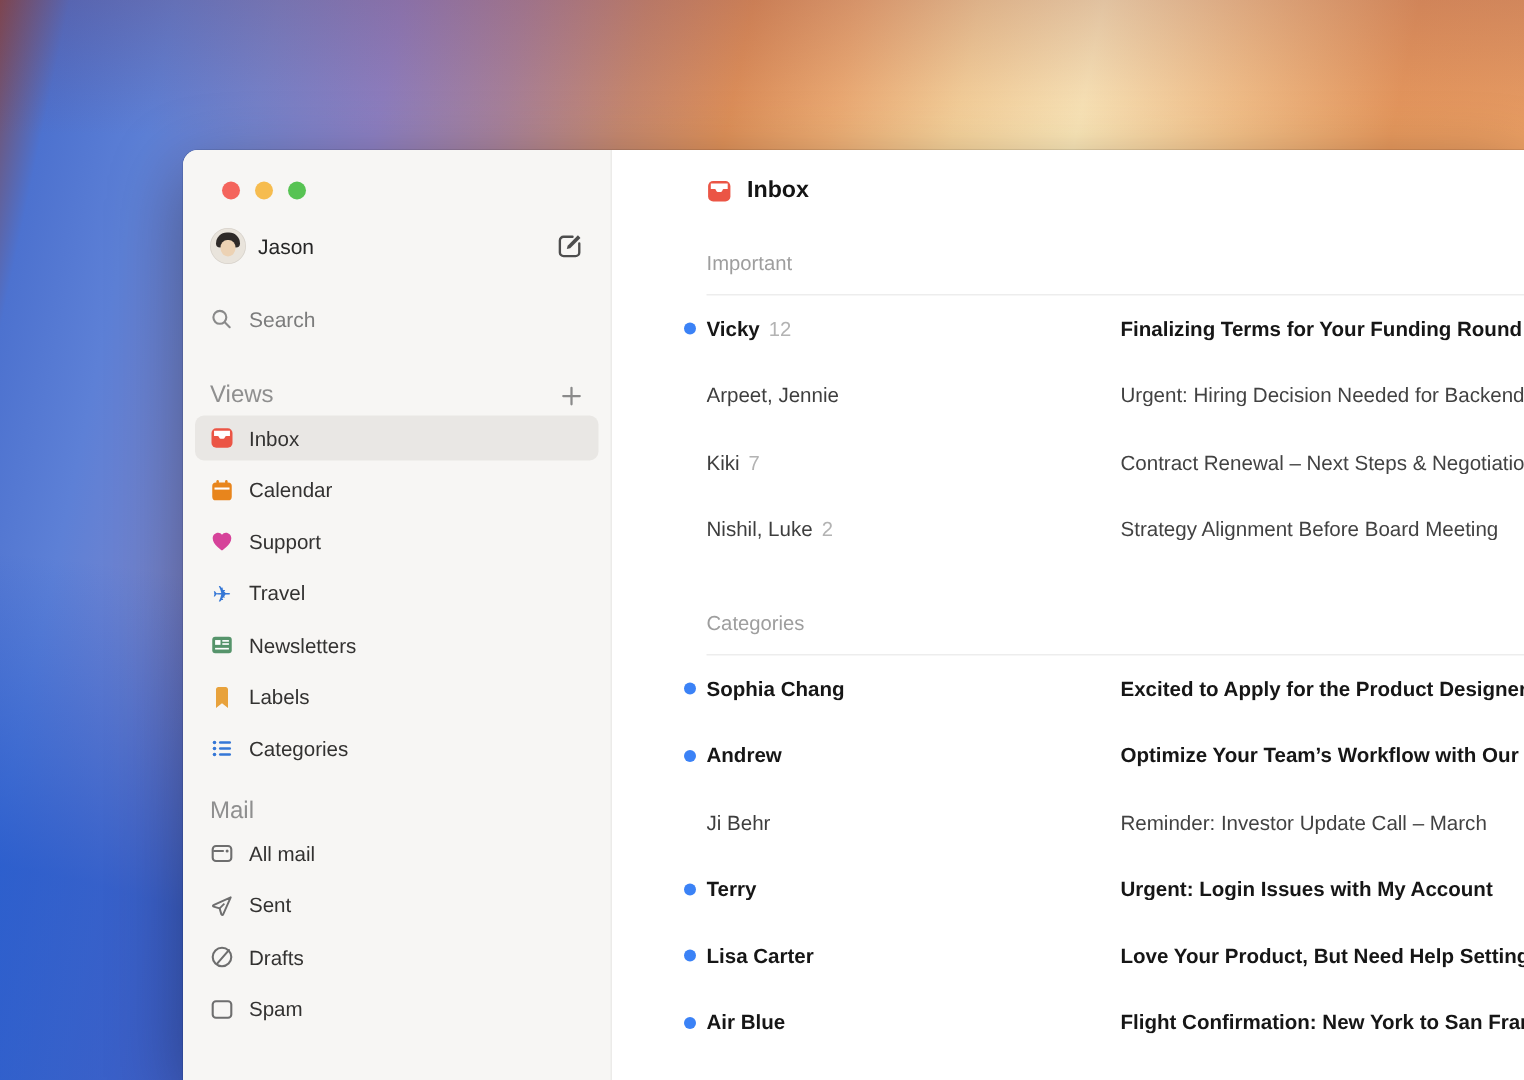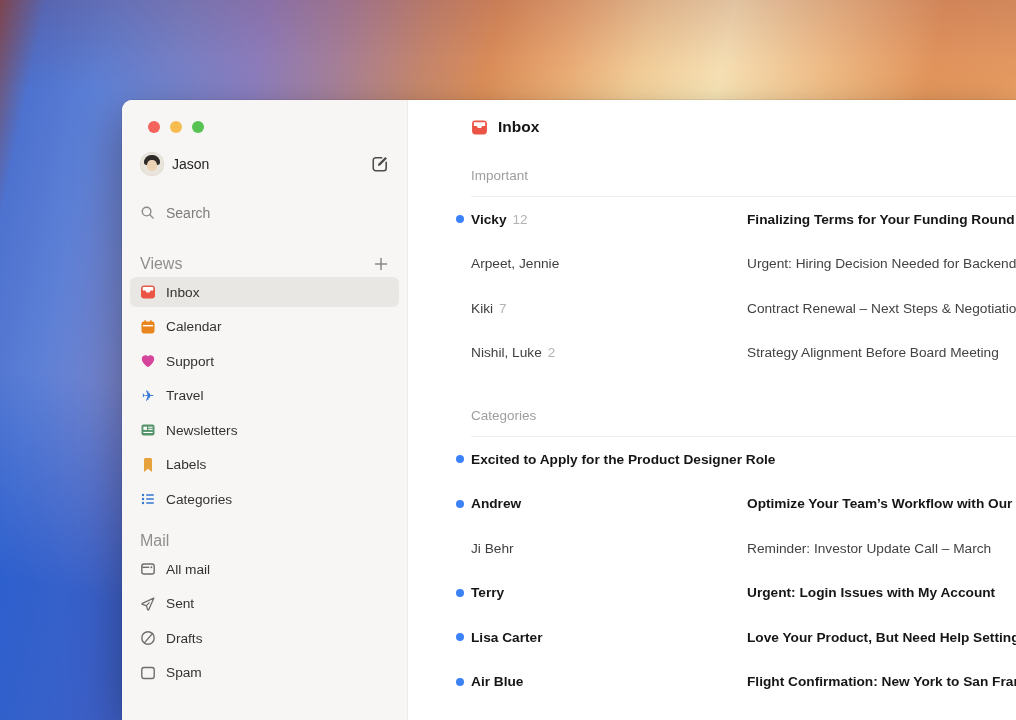"Sophia Chang" span.sender { html: none -> <span><span>Sophia Chang</span><span></span></span> }
